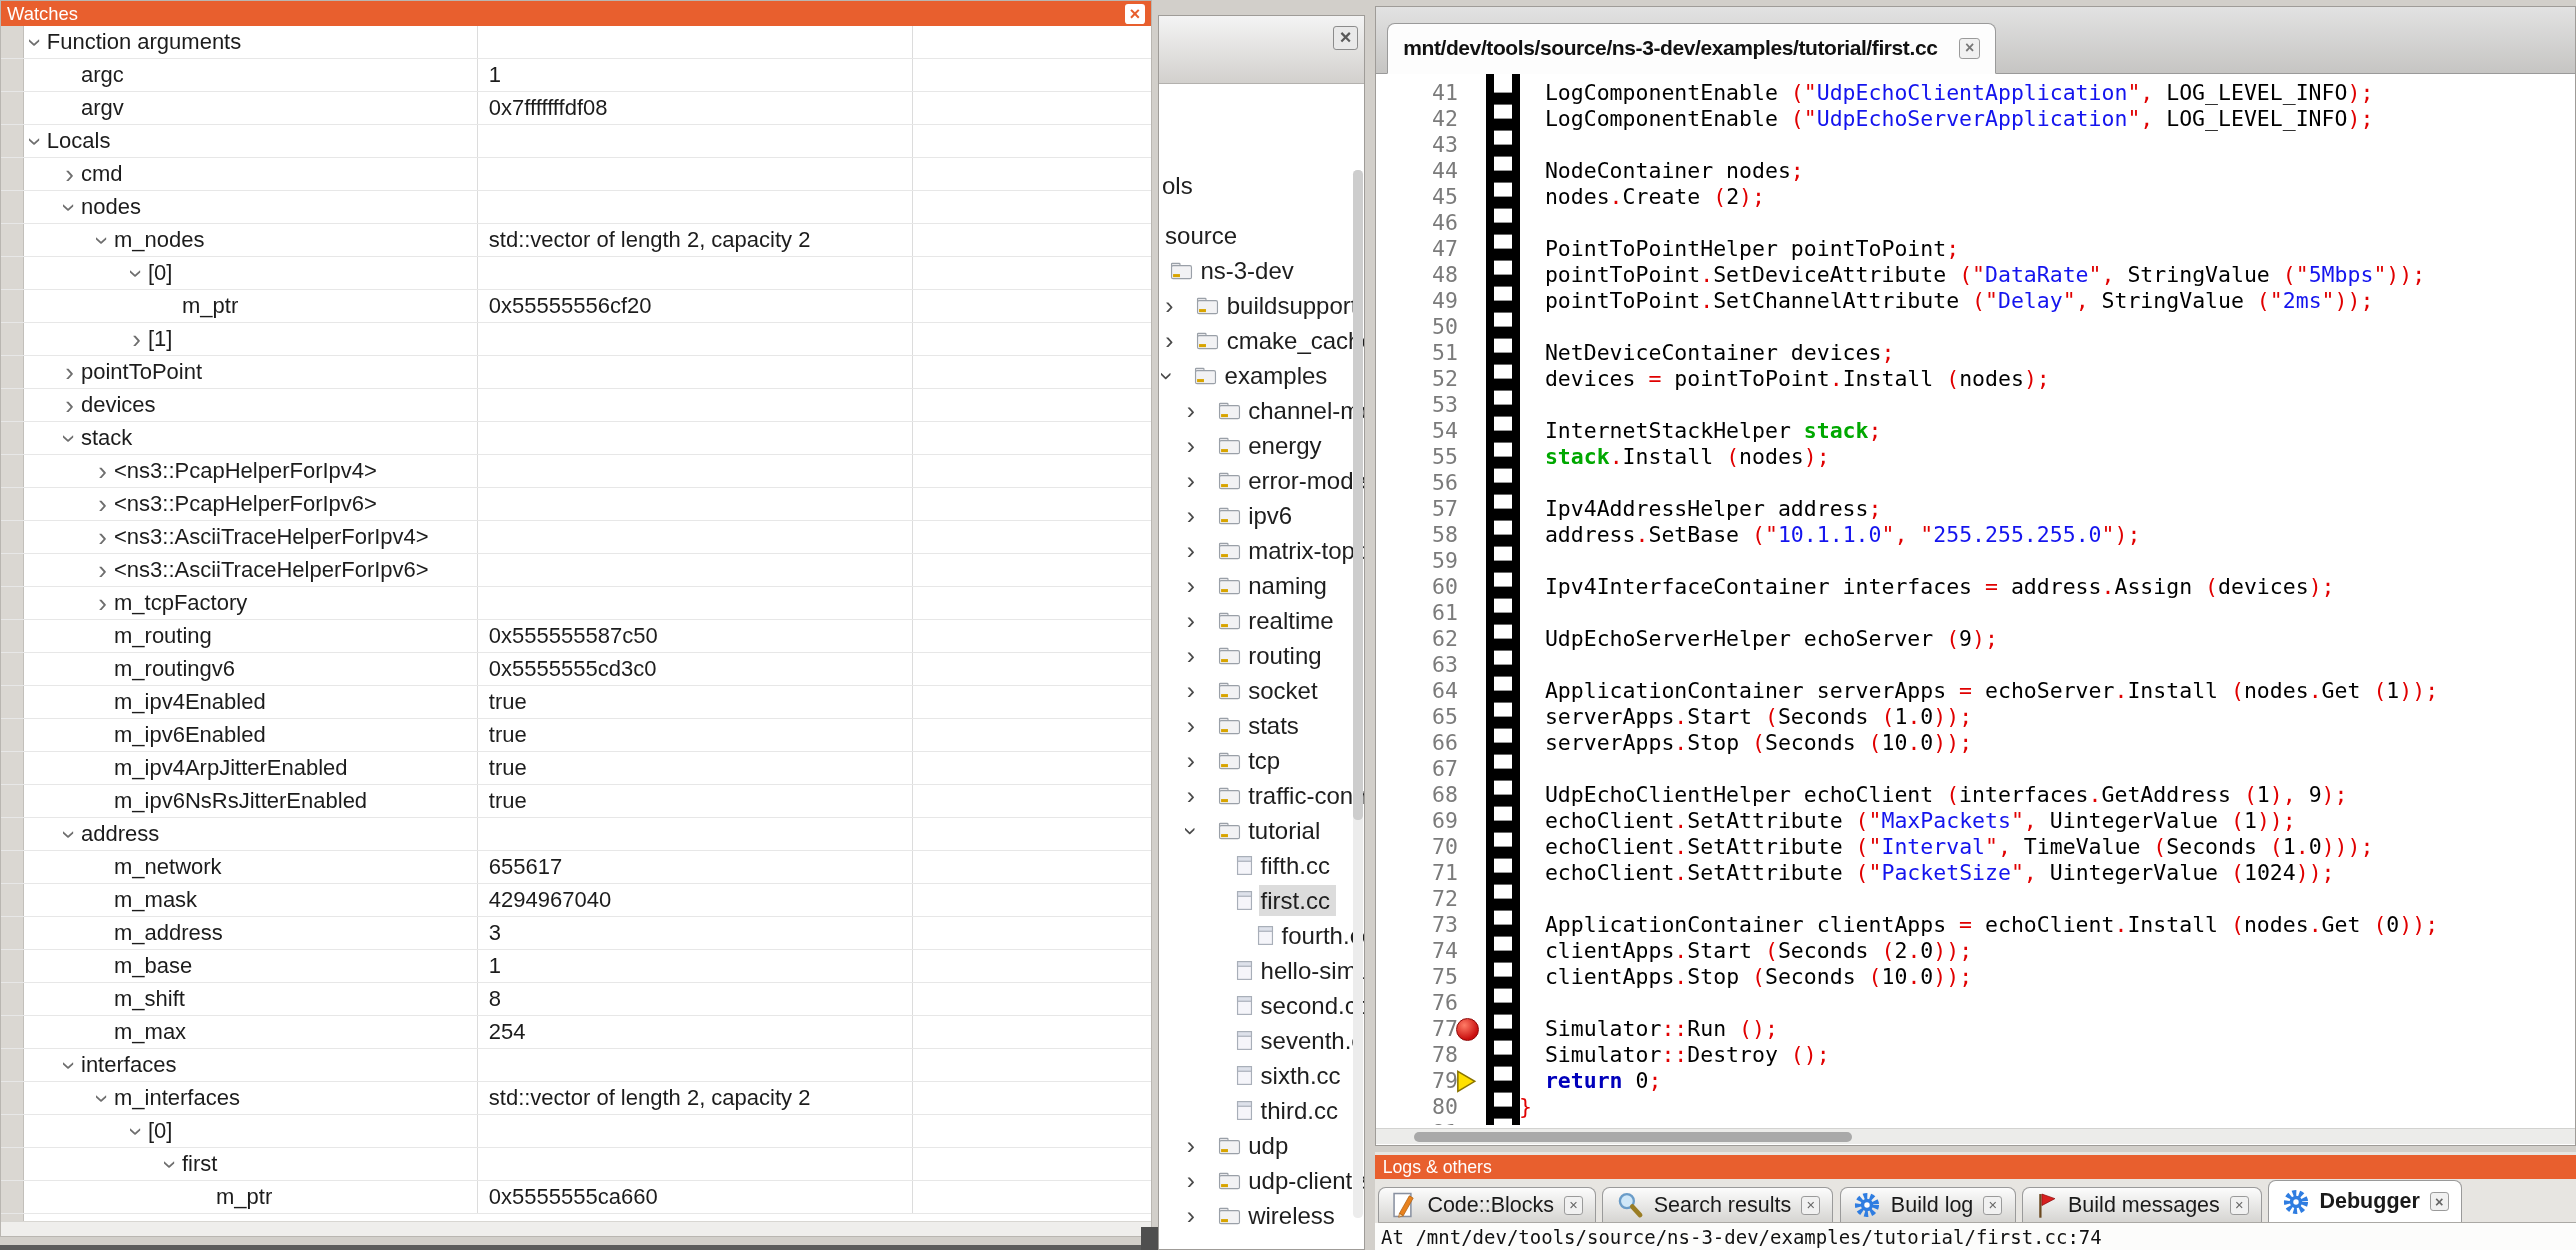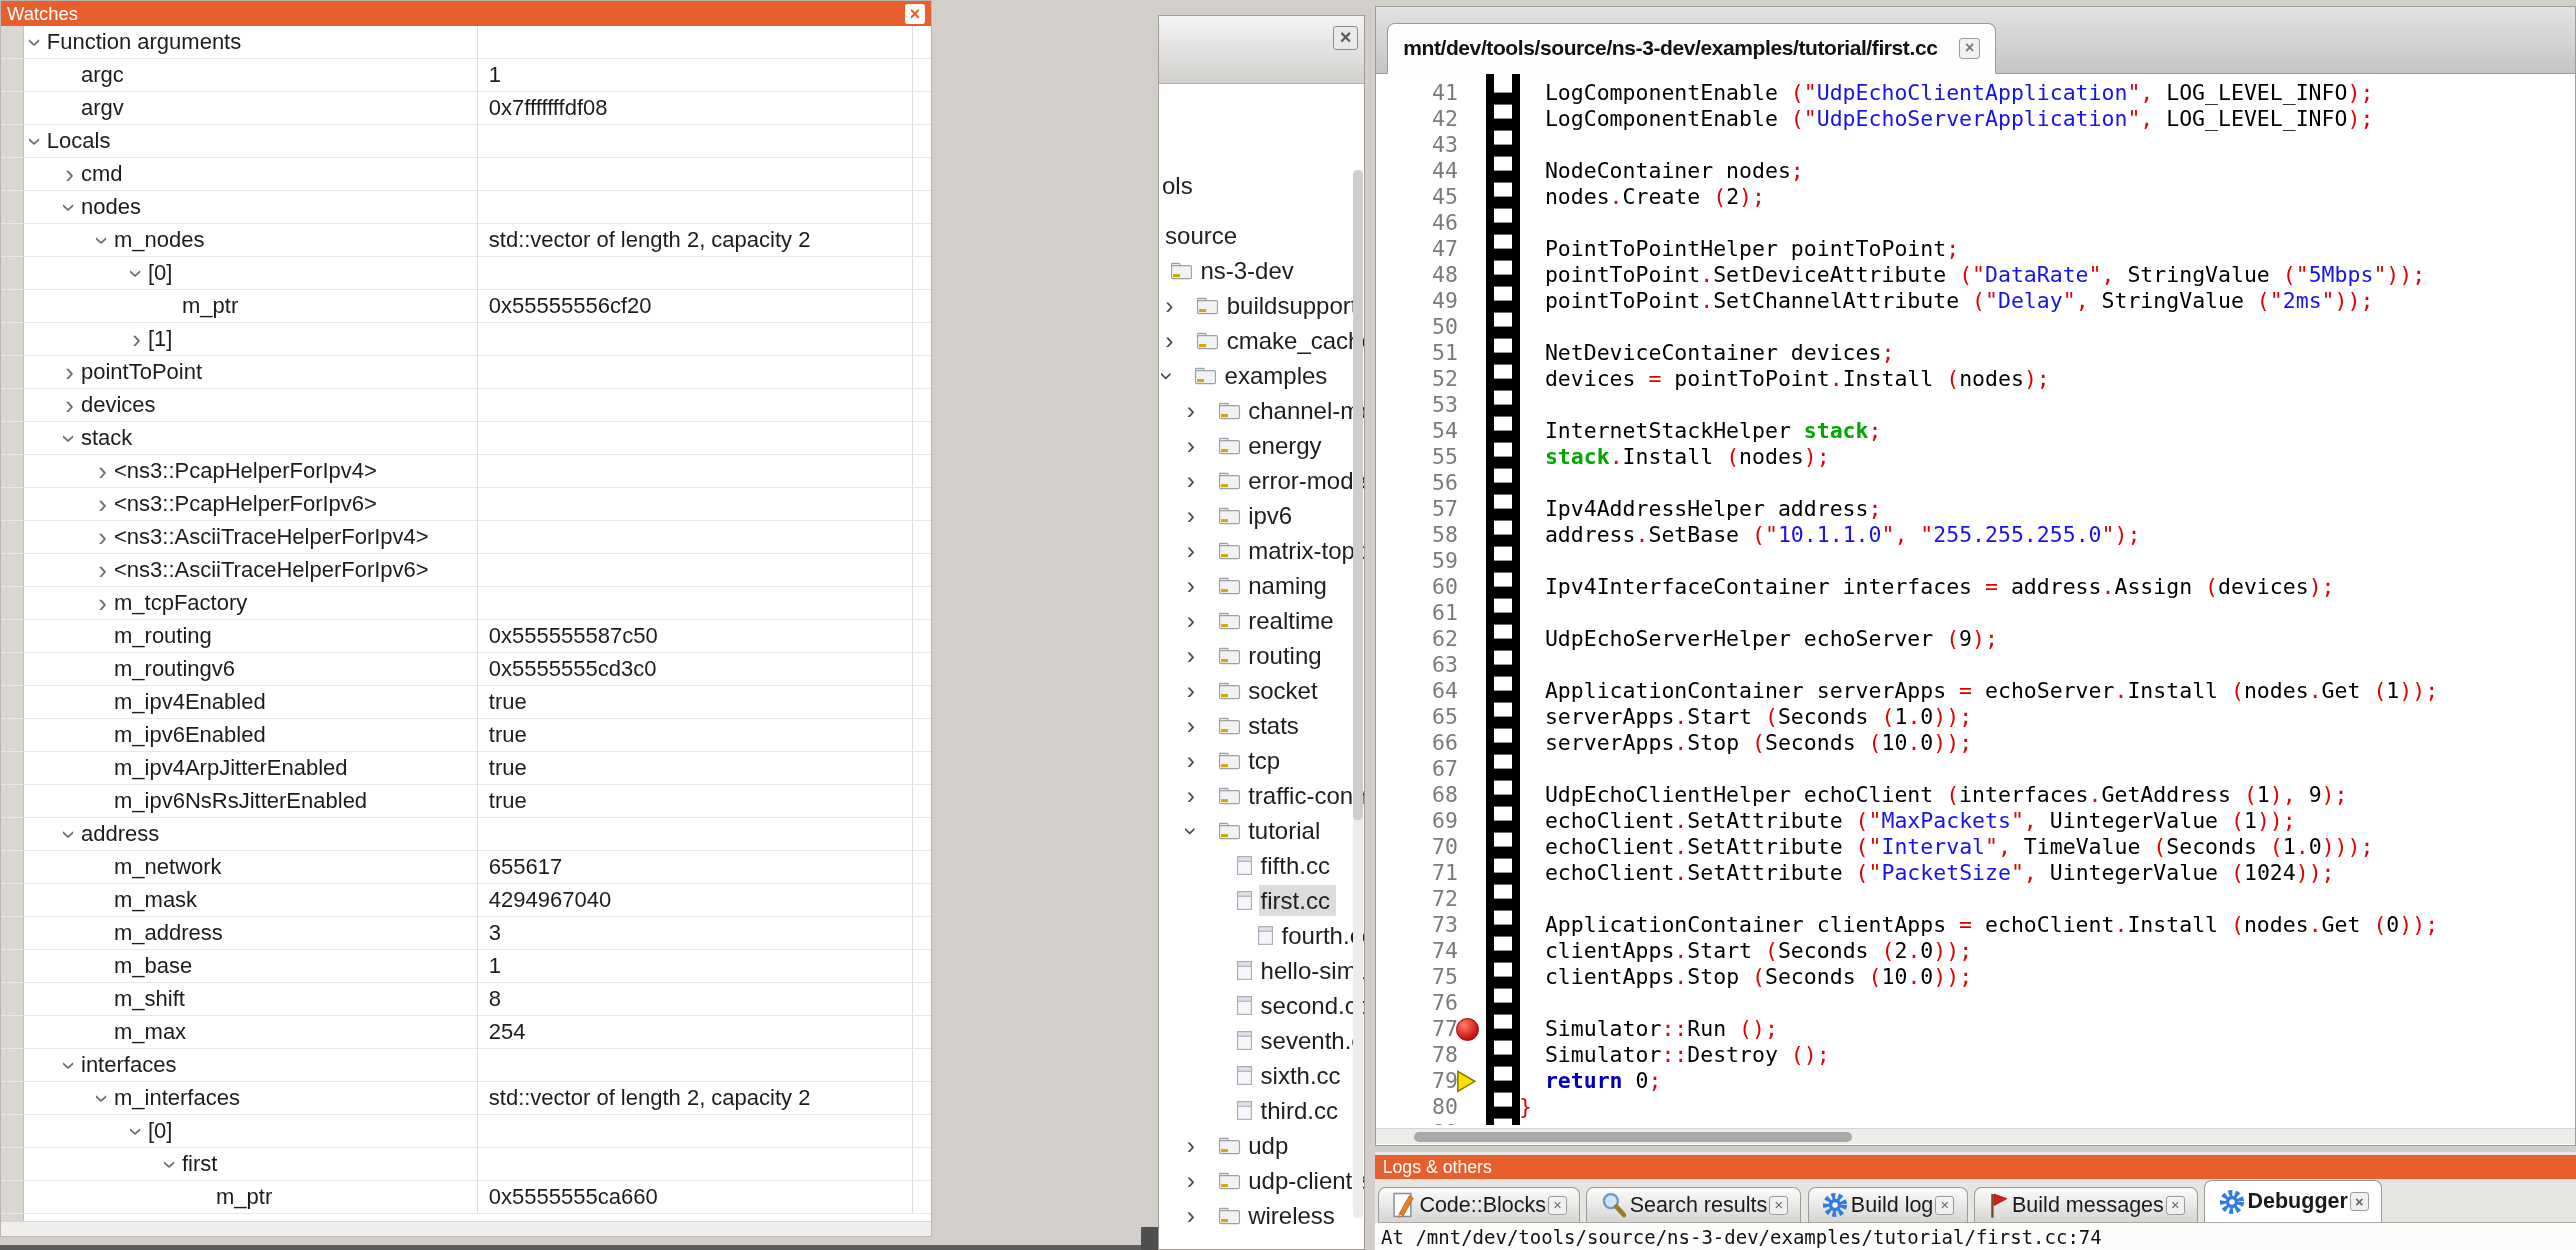"Watches" #watches { width: 932px -> 1152px }
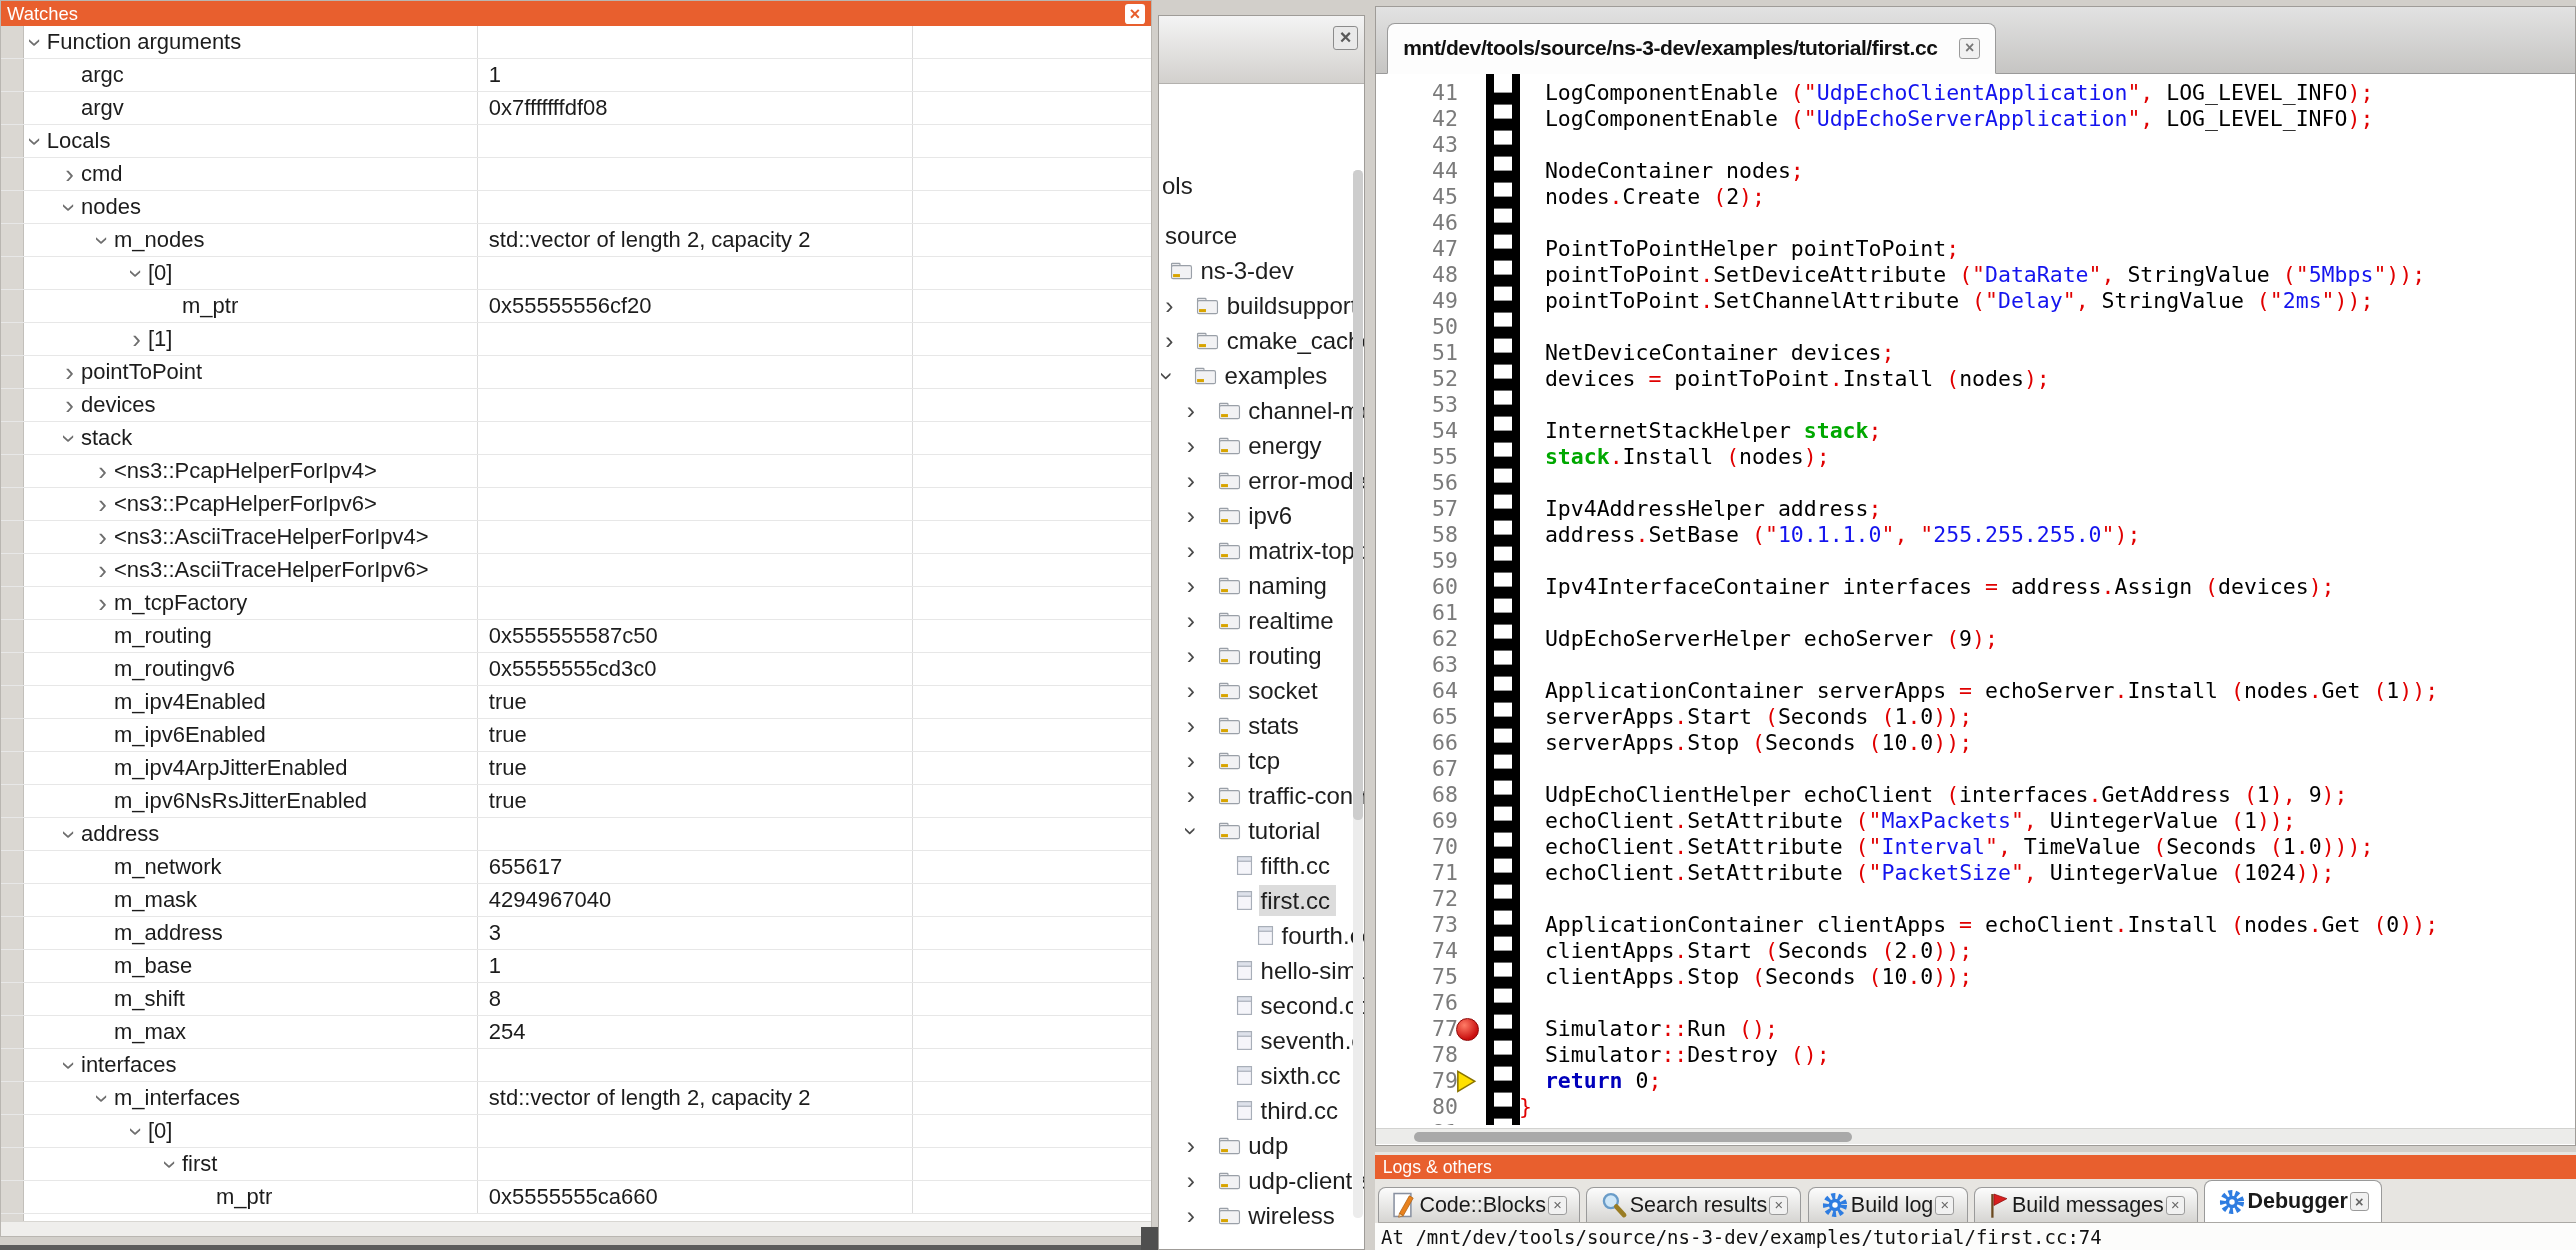"Code::Blocks" .l-tab { gap: 2px -> 10px }
